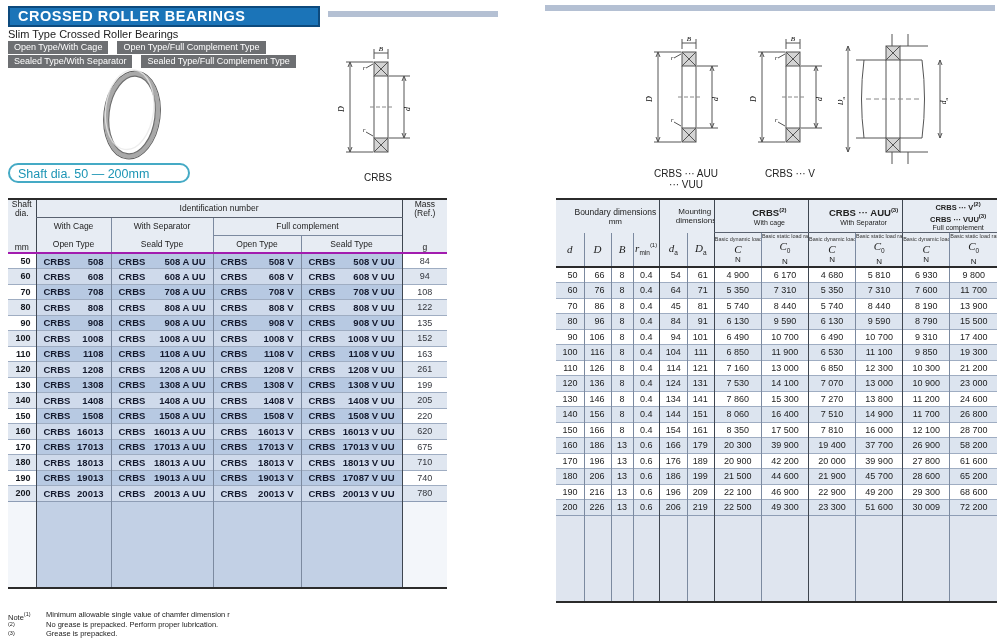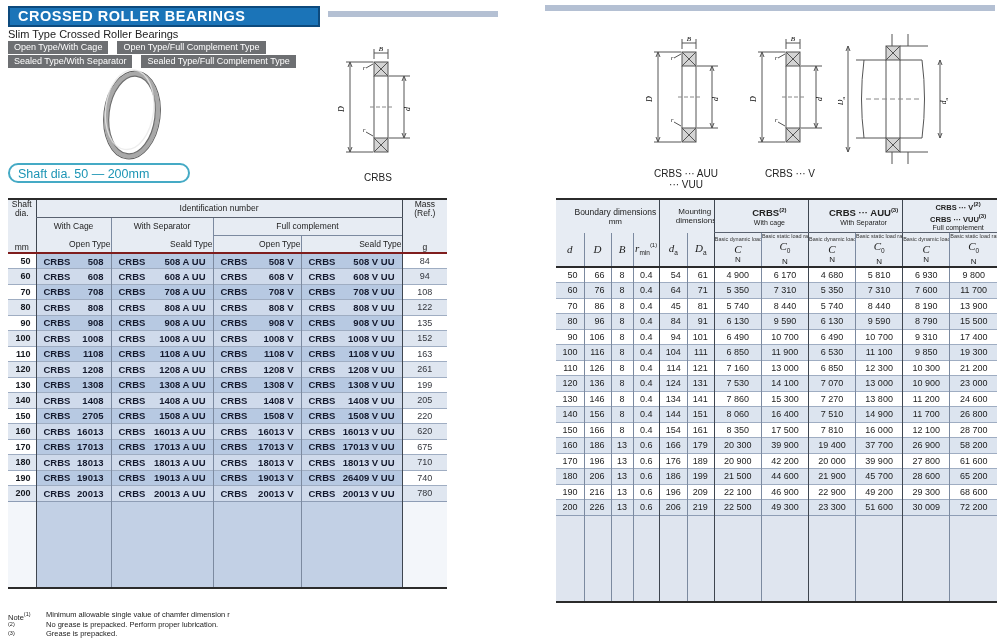"Shaft" #id-table thead tr:last-child th, #id-table .th-span { border-bottom: 2px solid #7f1d1d -> 2px solid #a21caf }
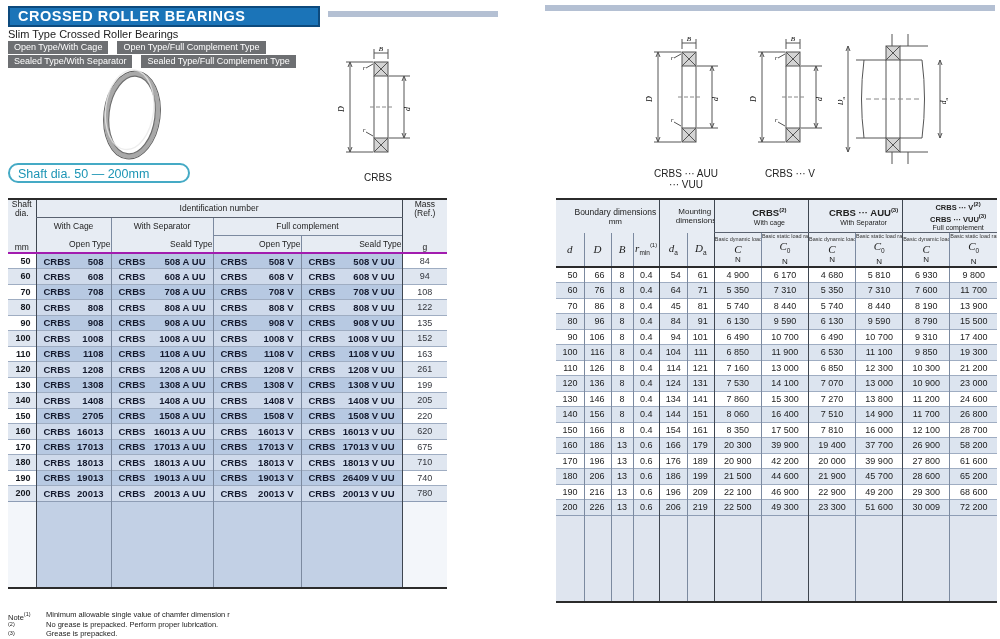"Open Type" #id-table .lv3 { text-align: right -> none }
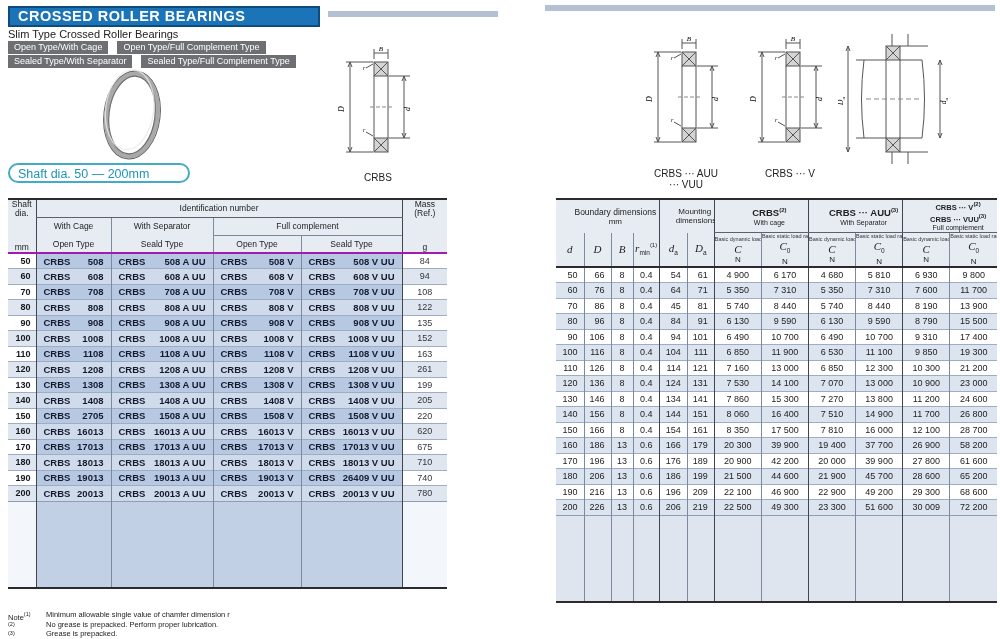"2705" span.idq { text: 2705 -> 1508 }
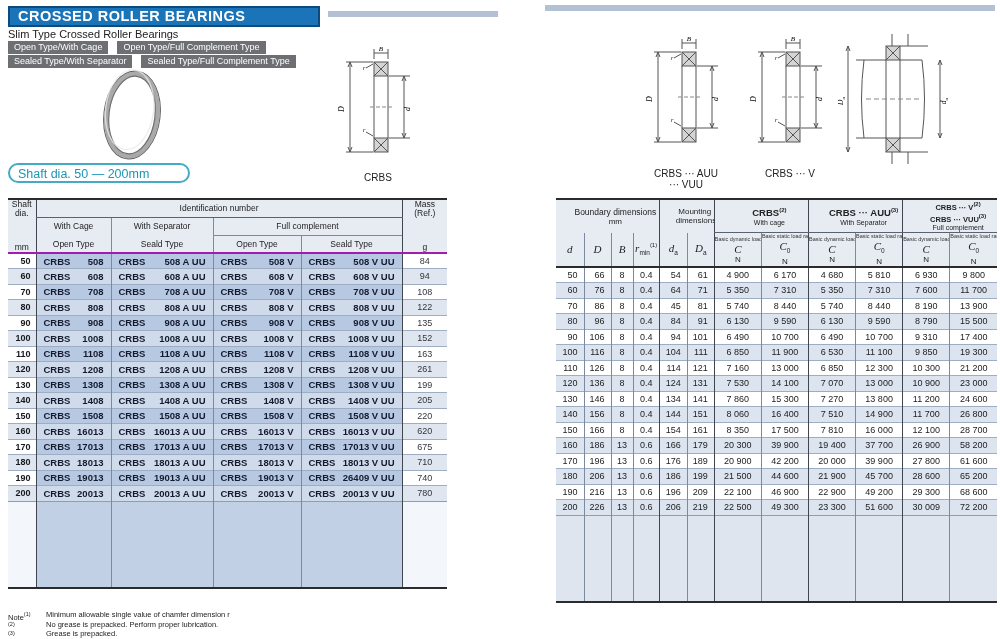"26409 V UU" span.idq { text: 26409 -> 17087 }
